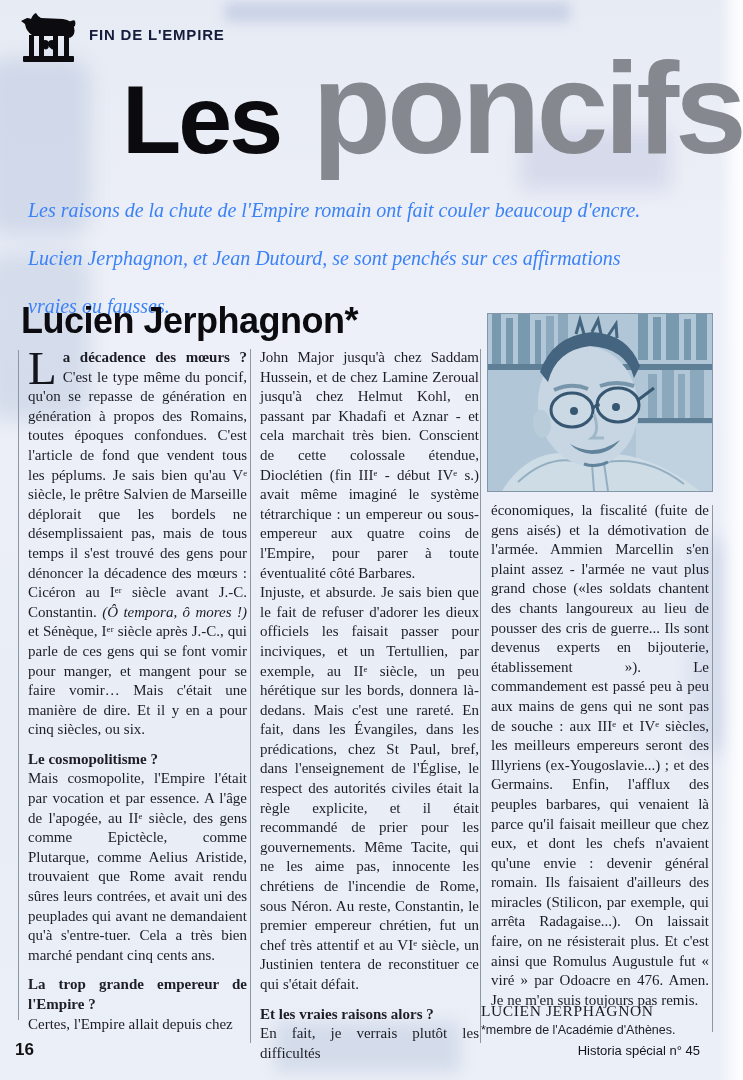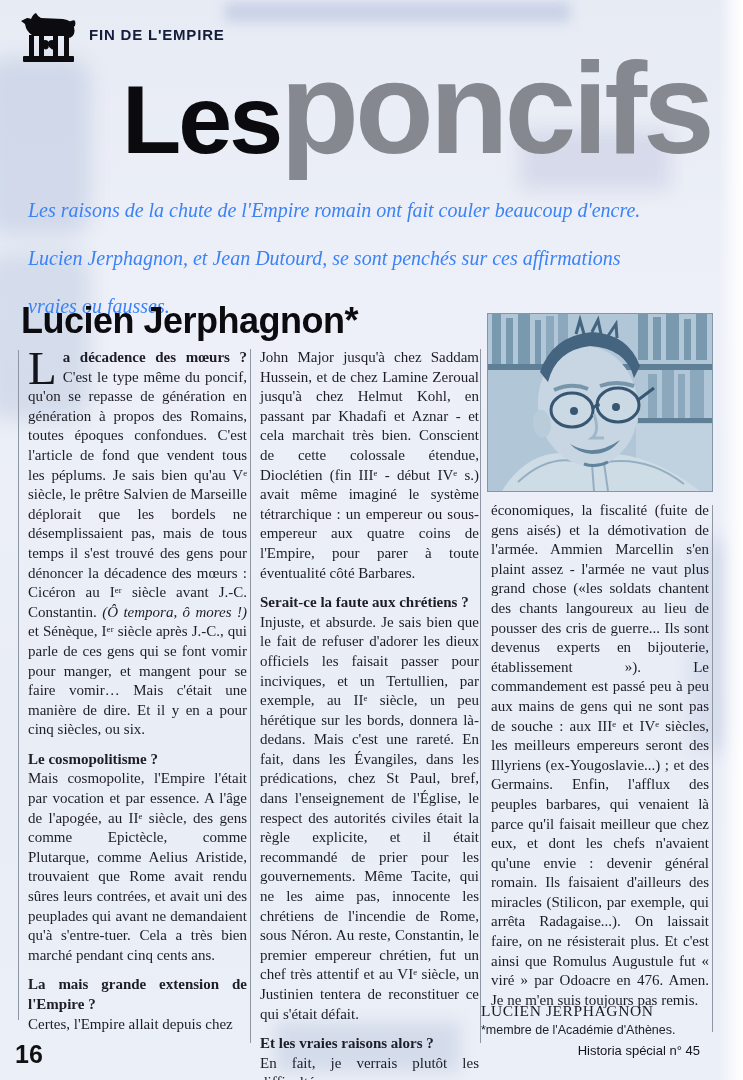"Les" .title { gap: 0 -> 32px }
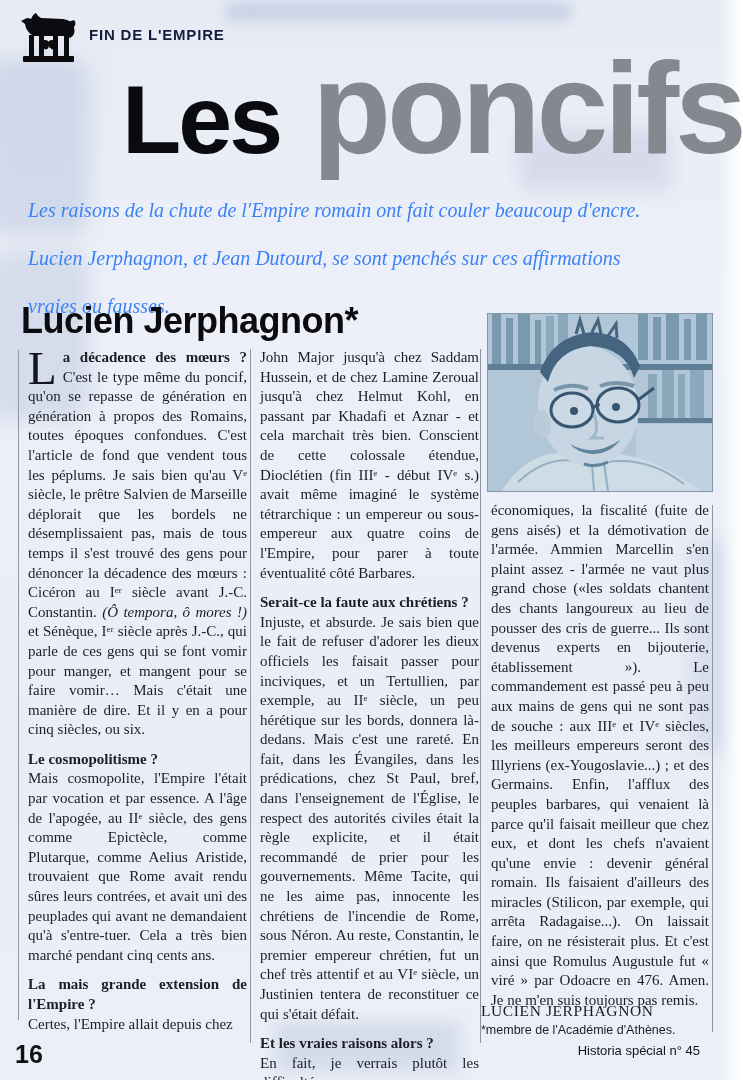"Serait-ce la faute aux chrétiens" p.subhead { html: <p>Serait-ce la faute aux chrétiens ?</p> -> none }
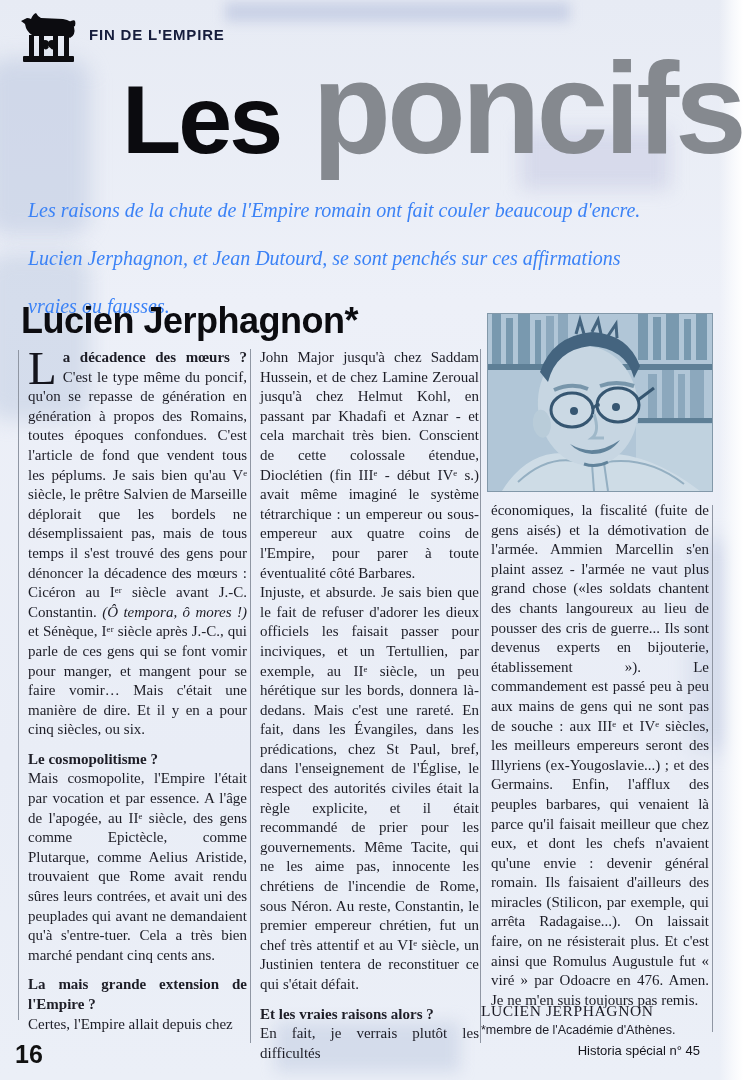"La mais grande extension de" p.subhead { text: mais grande extension -> trop grande empereur }
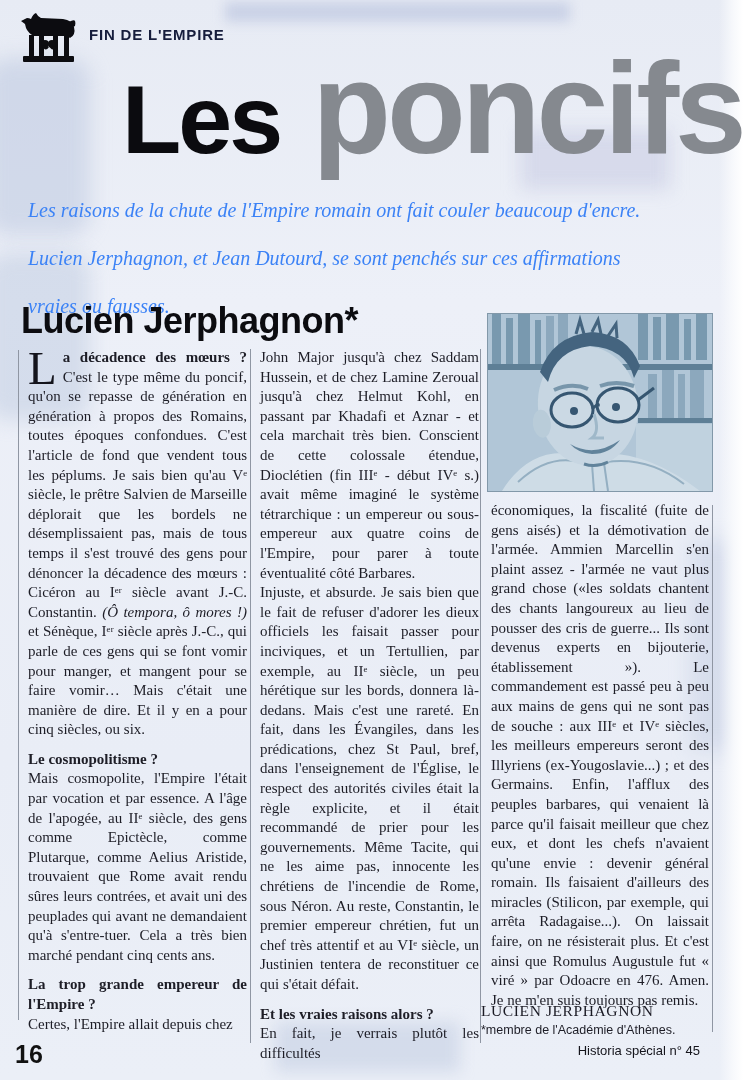"16" .page-num { font-size: 25px -> 17px }
